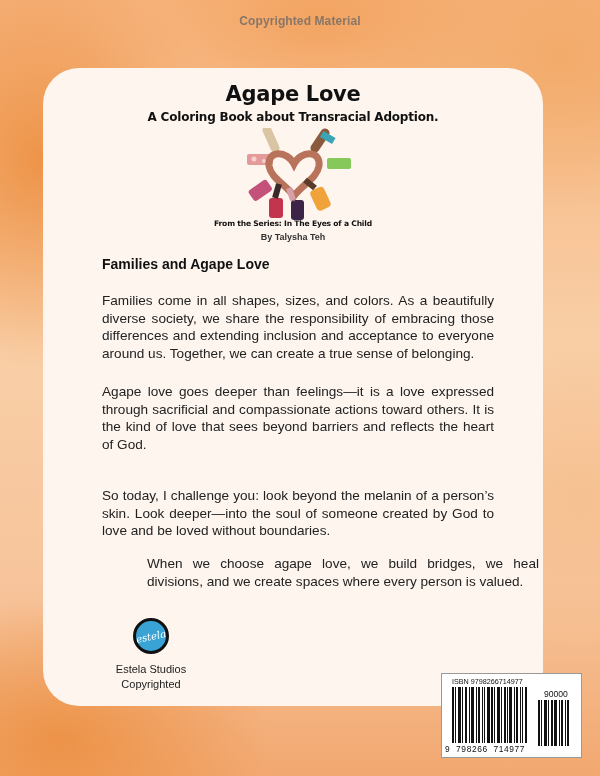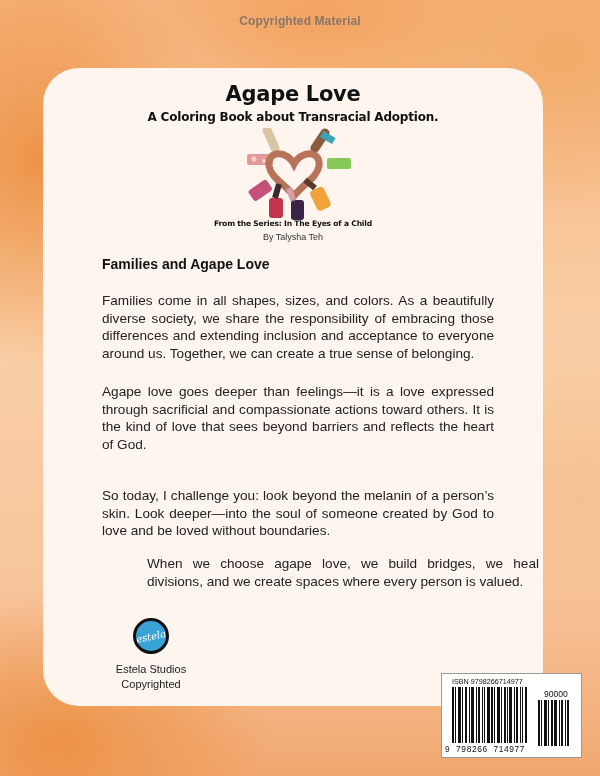"By Talysha Teh" .author { font-weight: none -> bold }
